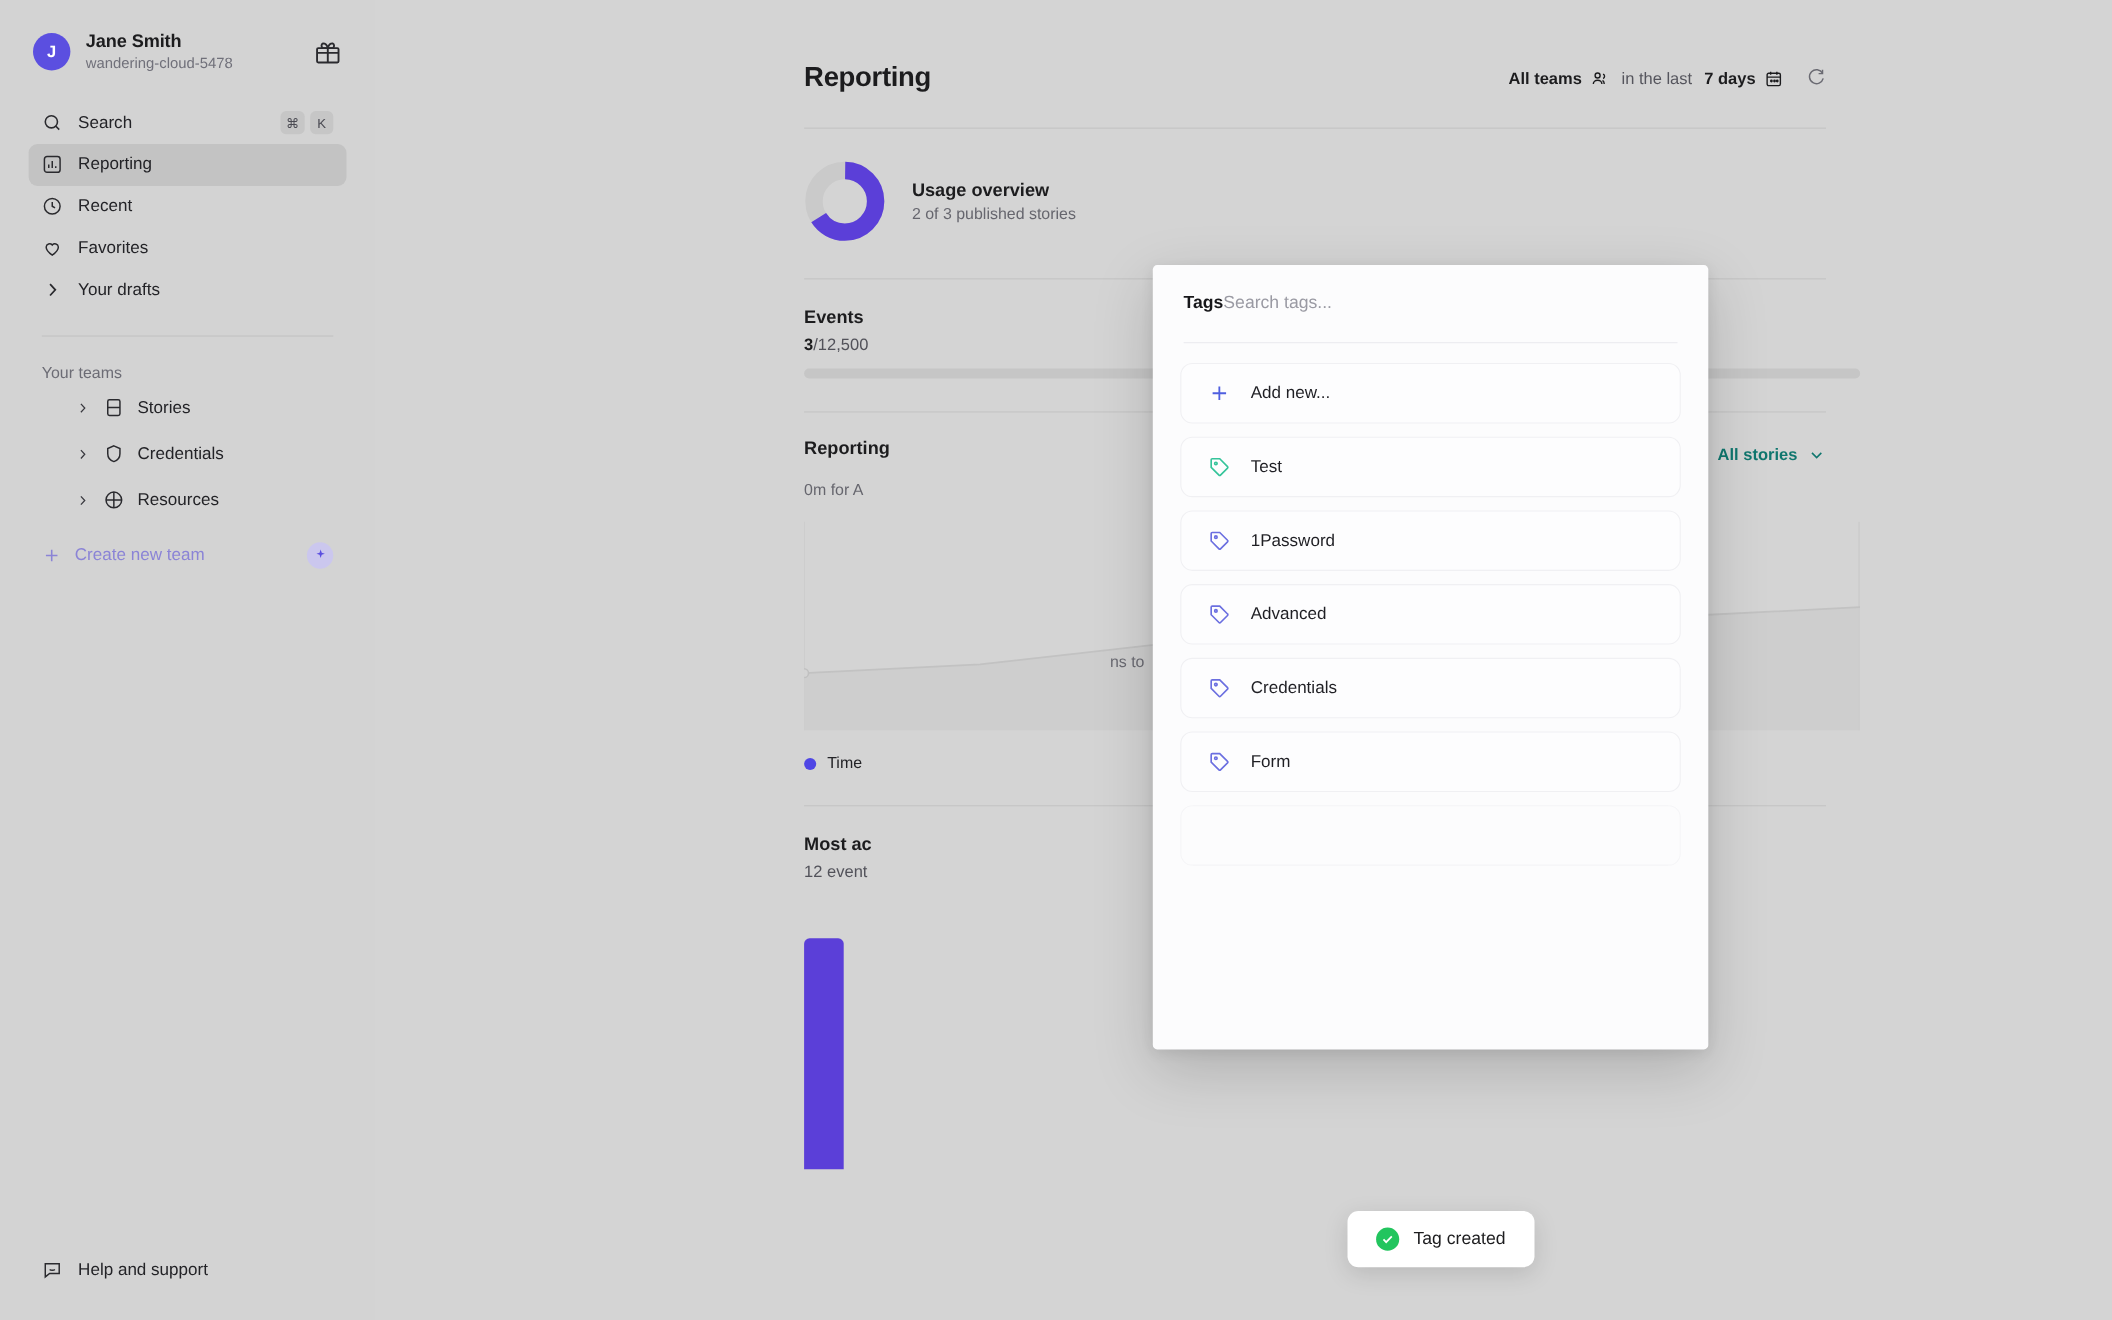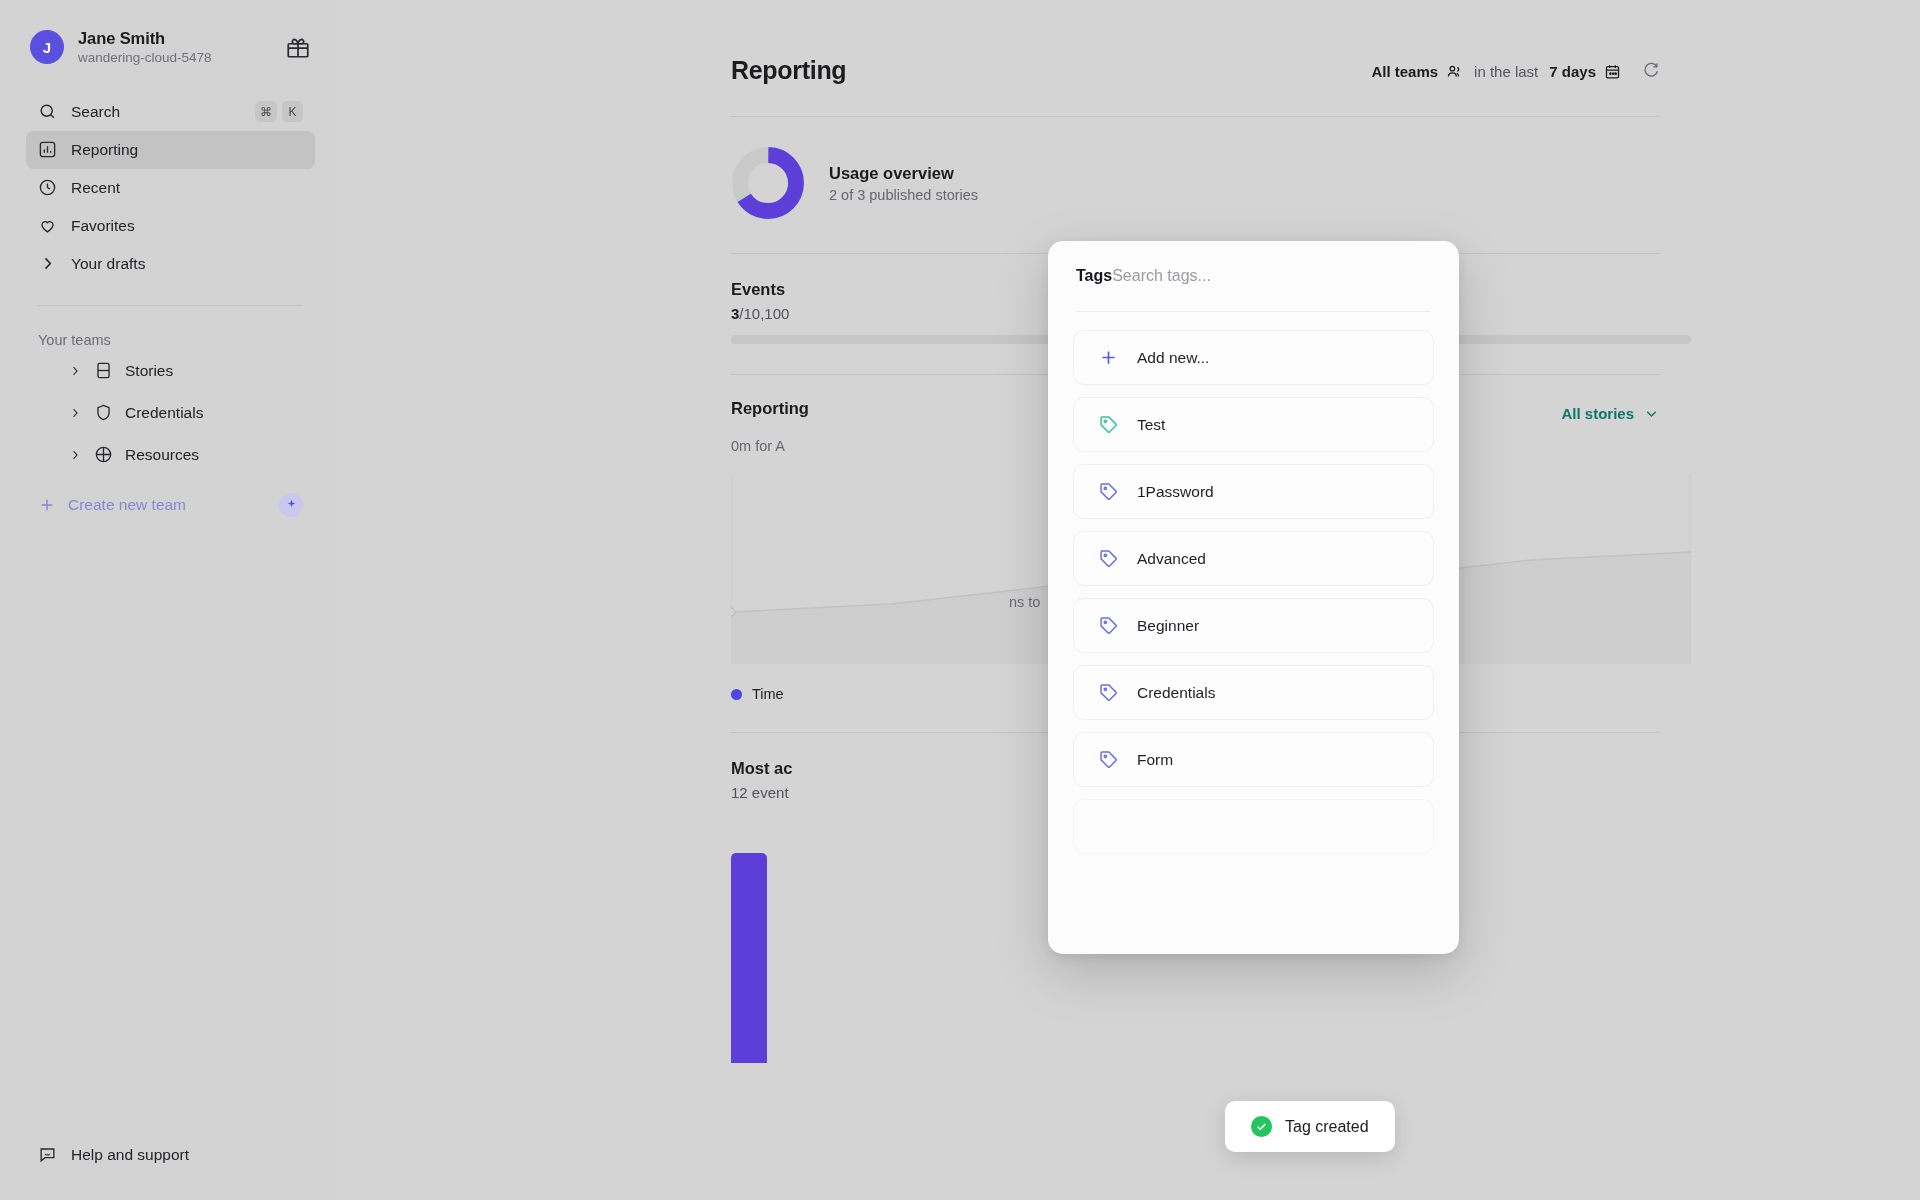"Tags" .modal { border-radius: 15px -> 4px; width: 411px -> 505px }
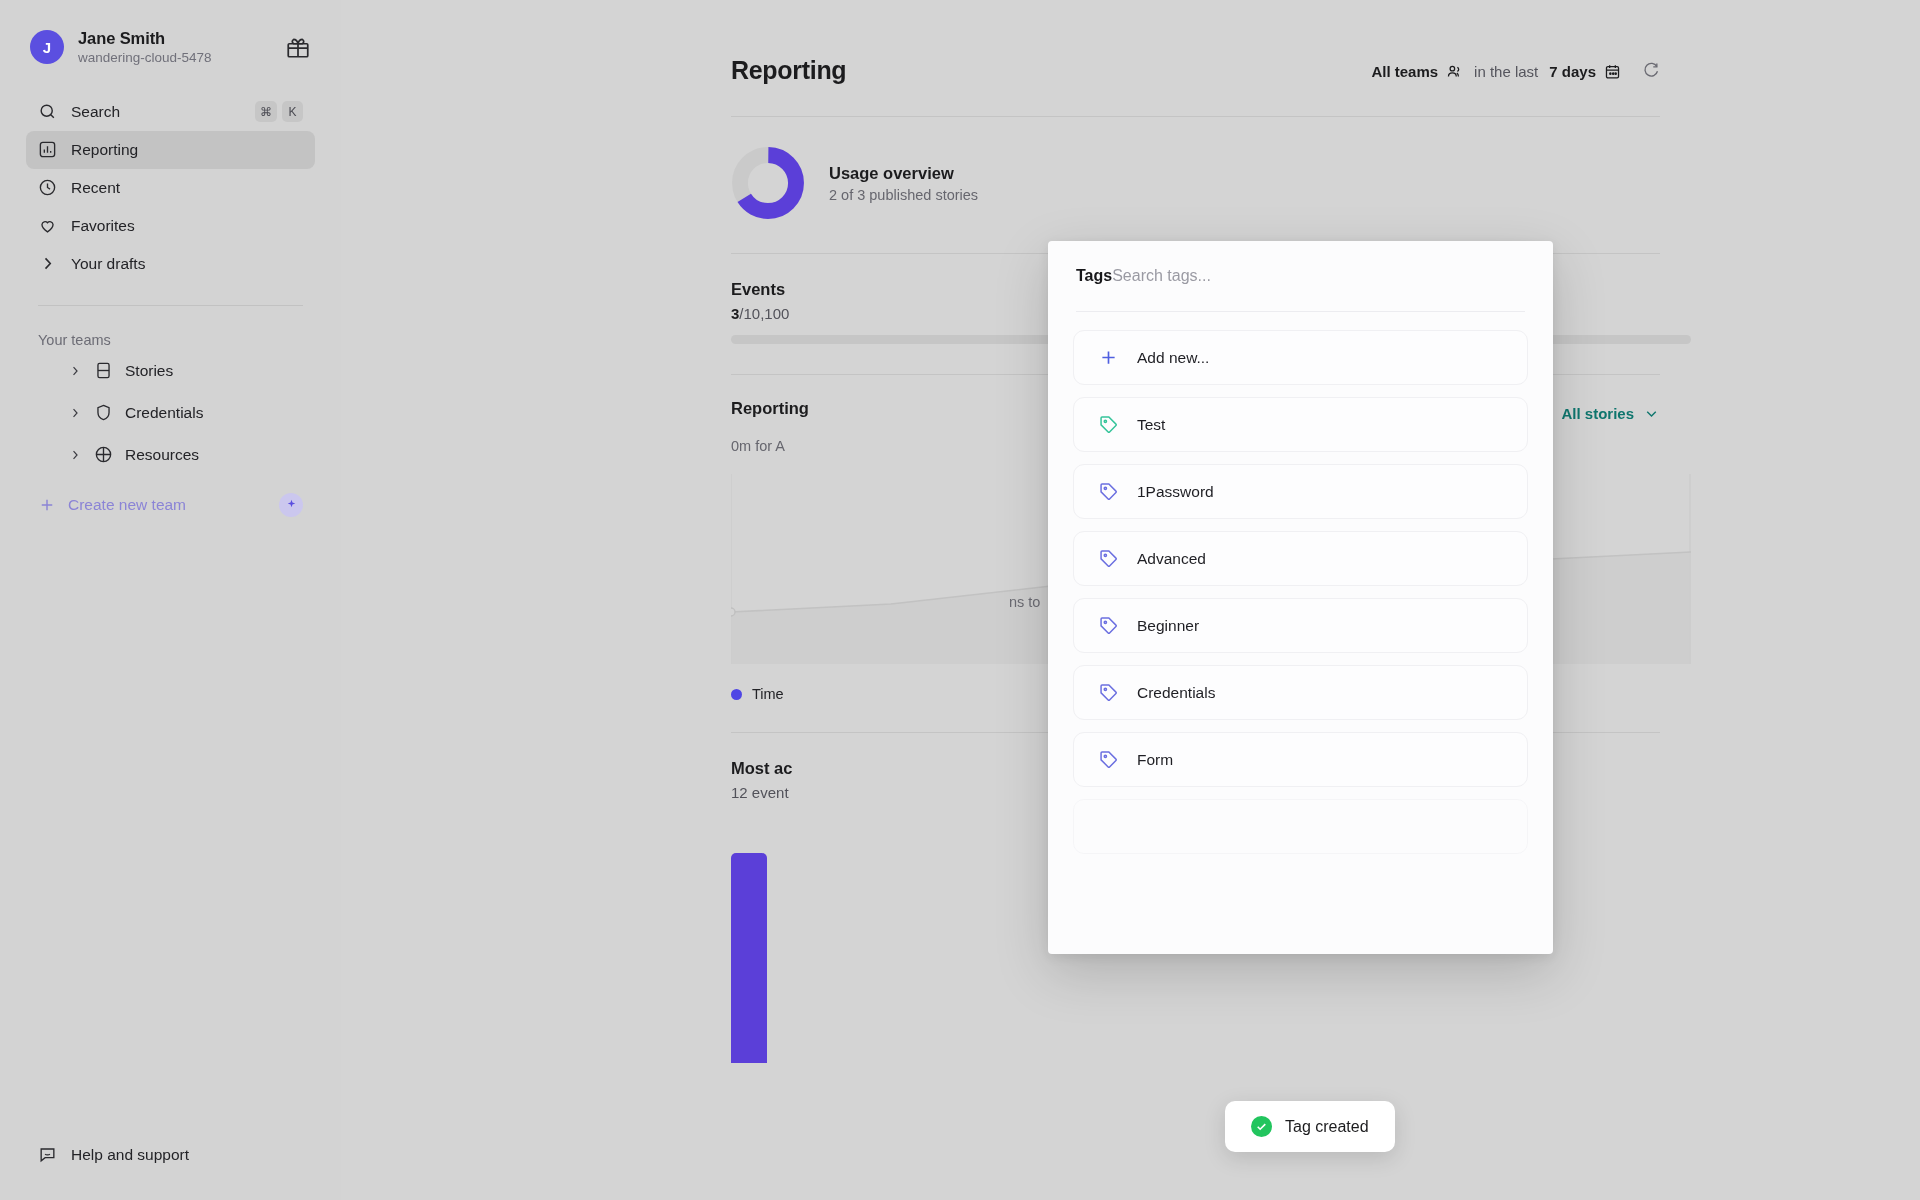"/10,100" span { text: /10,100 -> /12,500 }
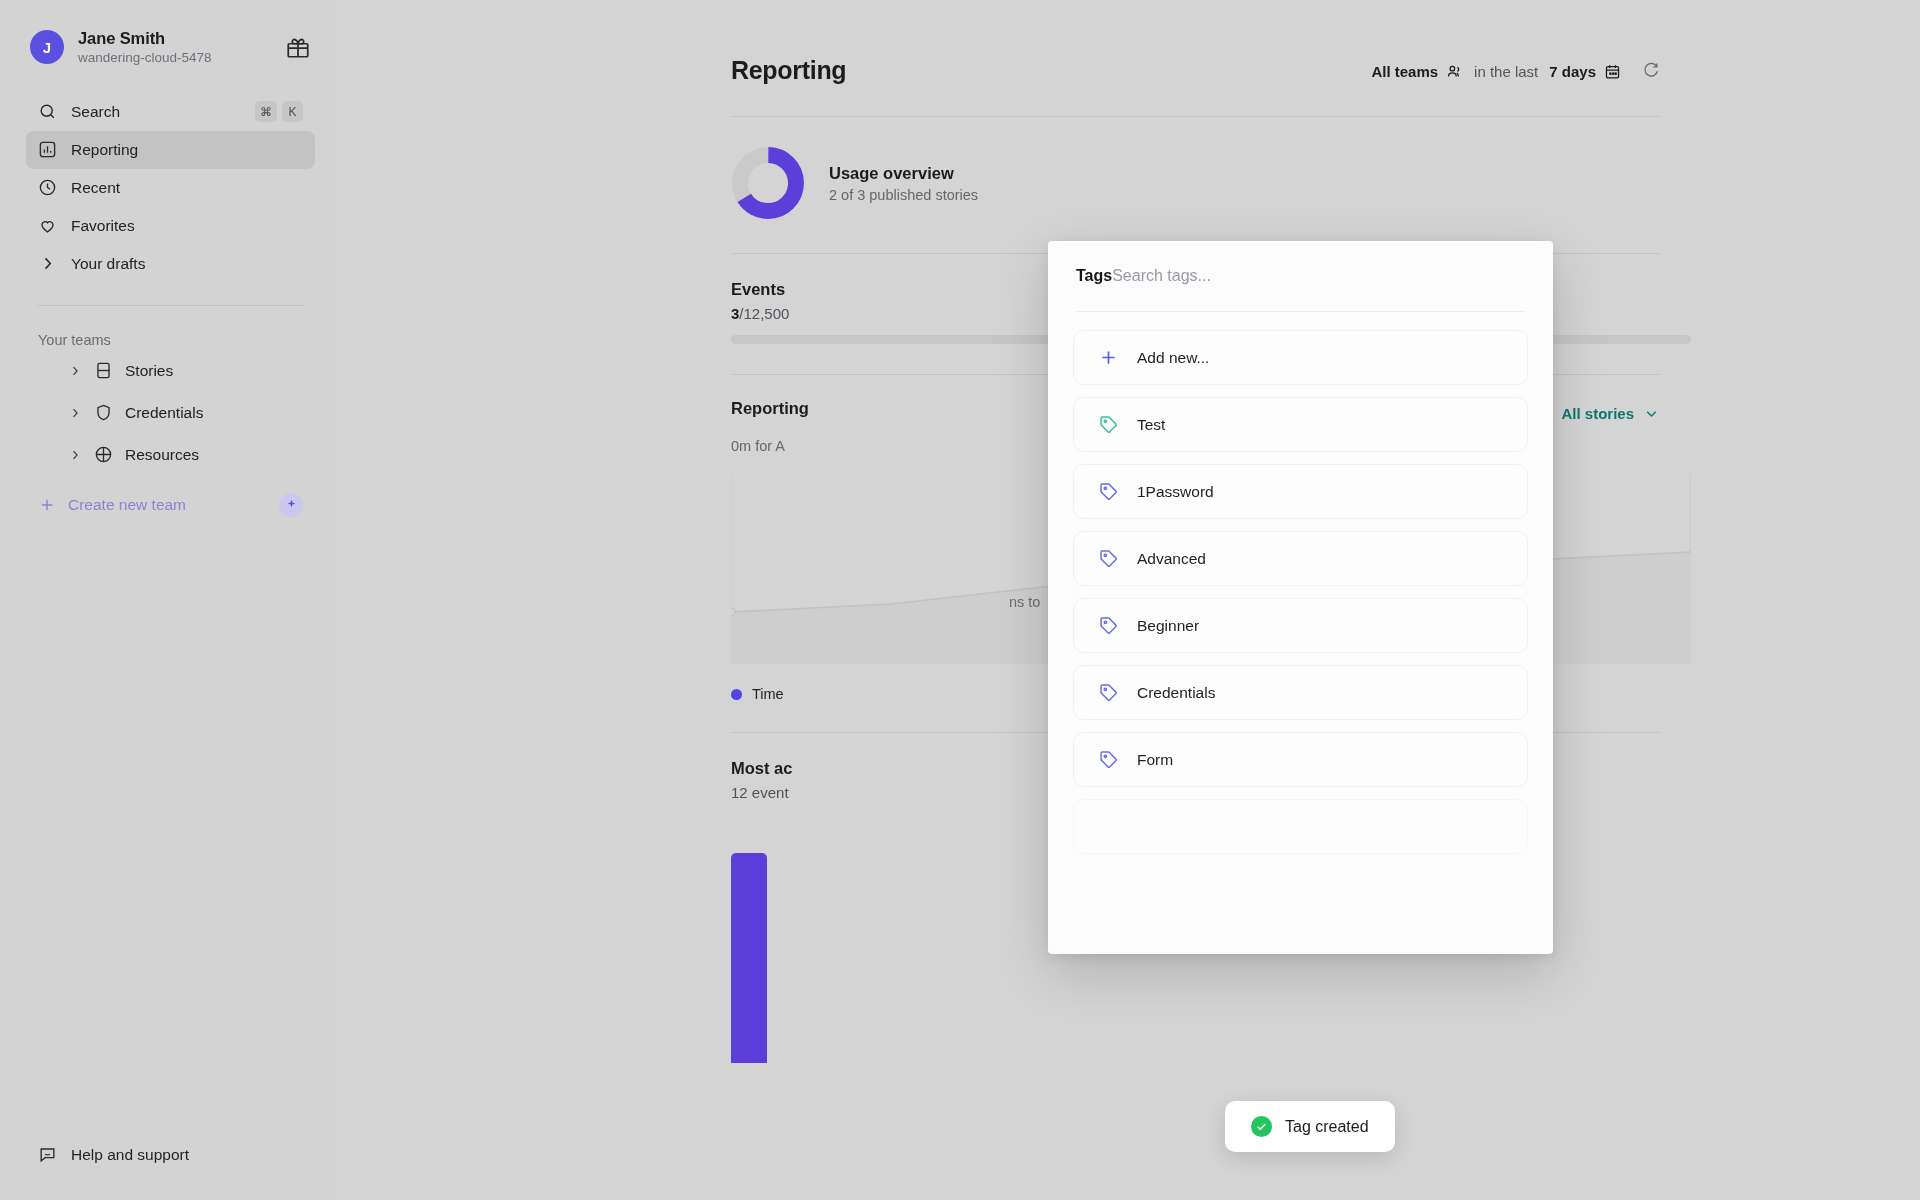"Beginner" div.tagrow { html: <div> <span> <svg> <path></path> <circle></circle> </svg> </span> <span>Beginner</span> </div> -> none }
